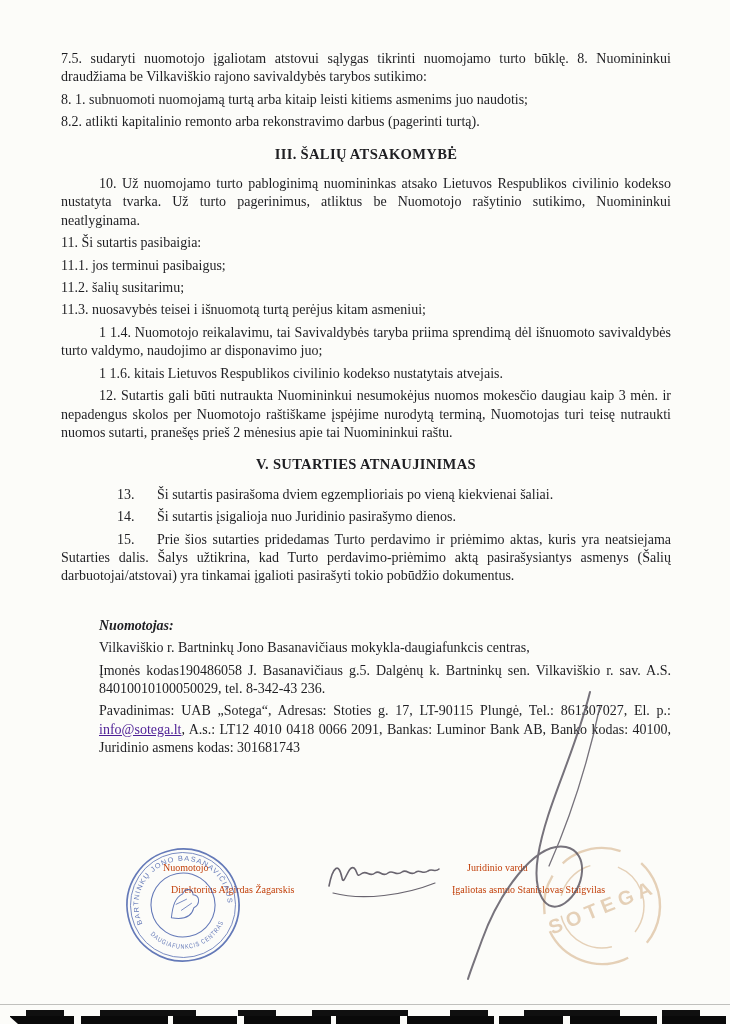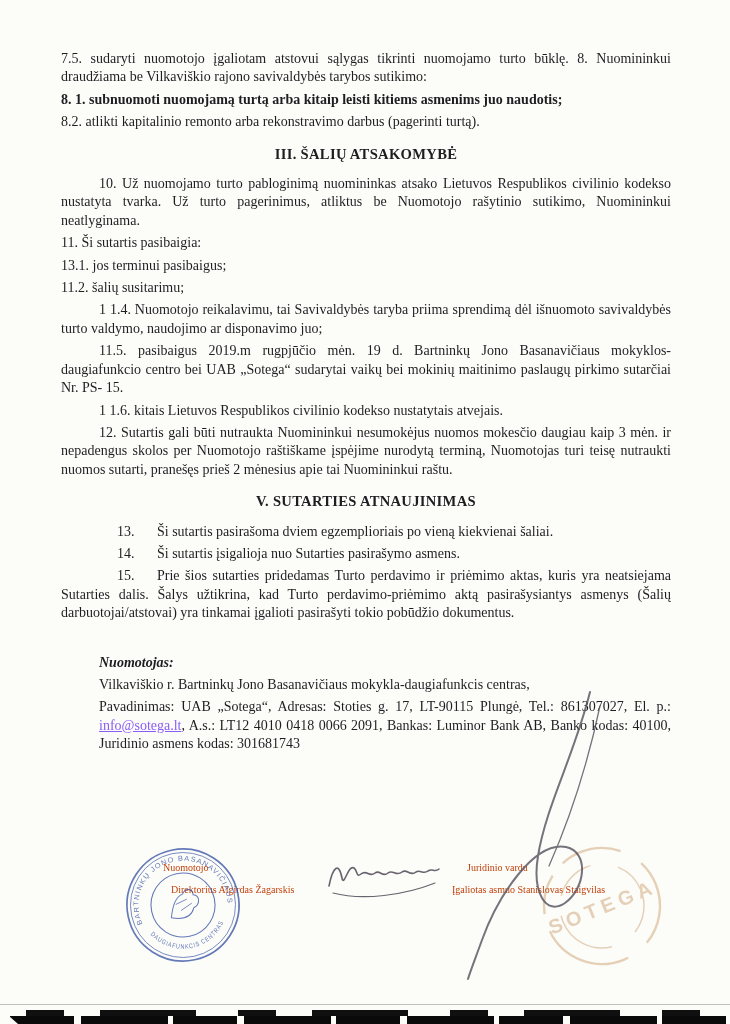"8. 1. subnuomoti nuomojamą turtą" .ml56 { font-weight: bold -> none }
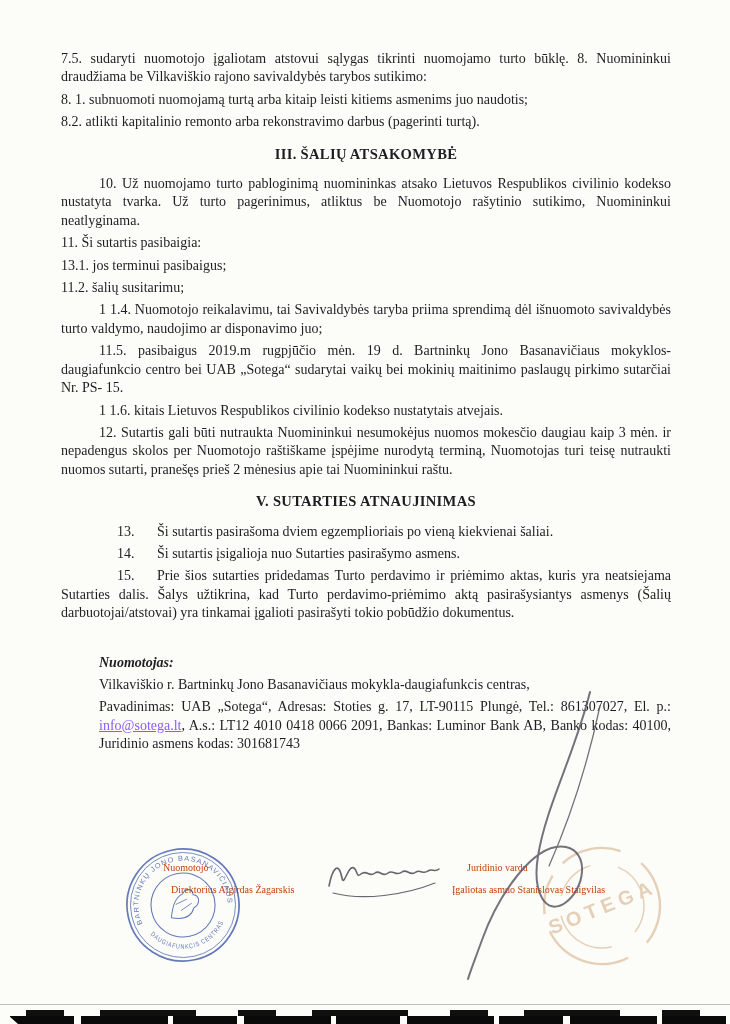"13.1. jos terminui pasibaigus;" p.ml38 { text: 13.1 -> 11.1 }
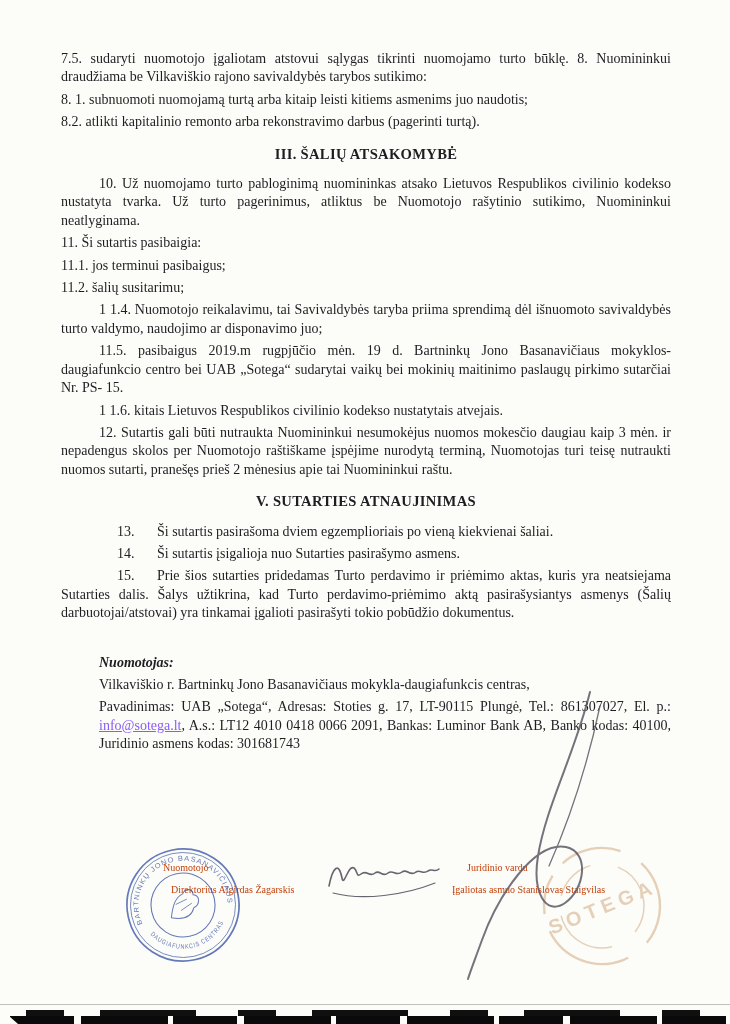"11.3. nuosavybės teisei i išnuomotą" p.ml38 { html: none -> <p>11.3. nuosavybės teisei i išnuomotą turtą perėjus kitam asmeniui;</p> }
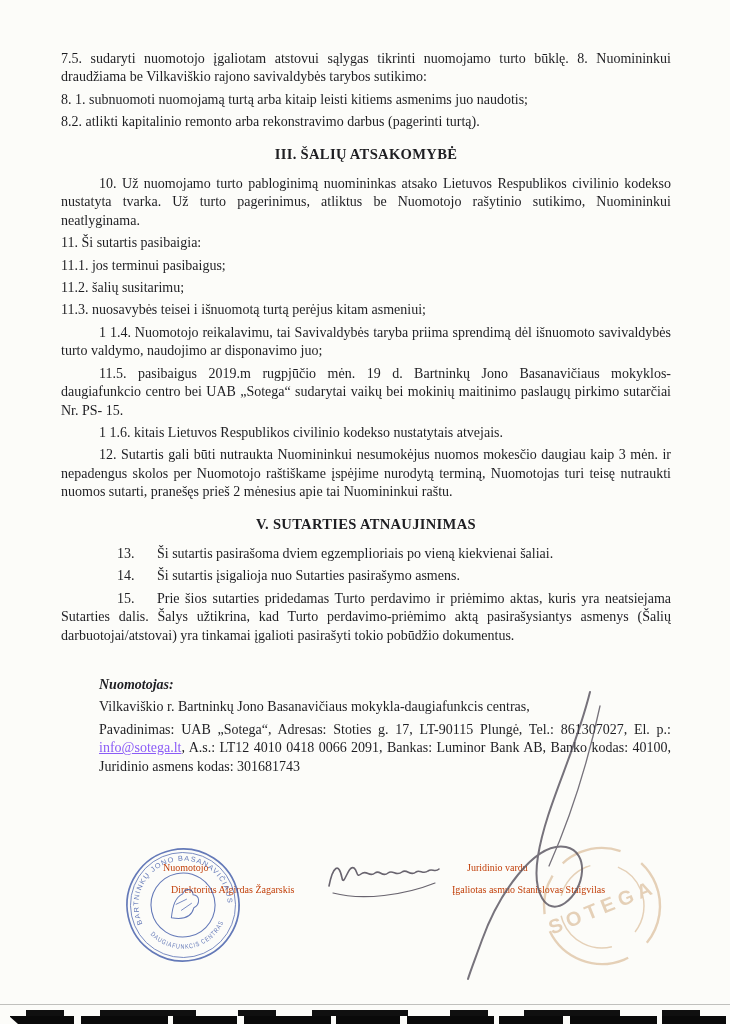"11.5. pasibaigus 2019.m rugpjūčio mėn." p.fi { html: <p>11.5. pasibaigus 2019.m rugpjūčio mėn. 19 d. Bartninkų Jono Basanavičiaus mokyklos-daugiafunkcio centro bei UAB „Sotega“ sudarytai vaikų bei mokinių maitinimo paslaugų pirkimo sutarčiai Nr. PS- 15.</p> -> none }
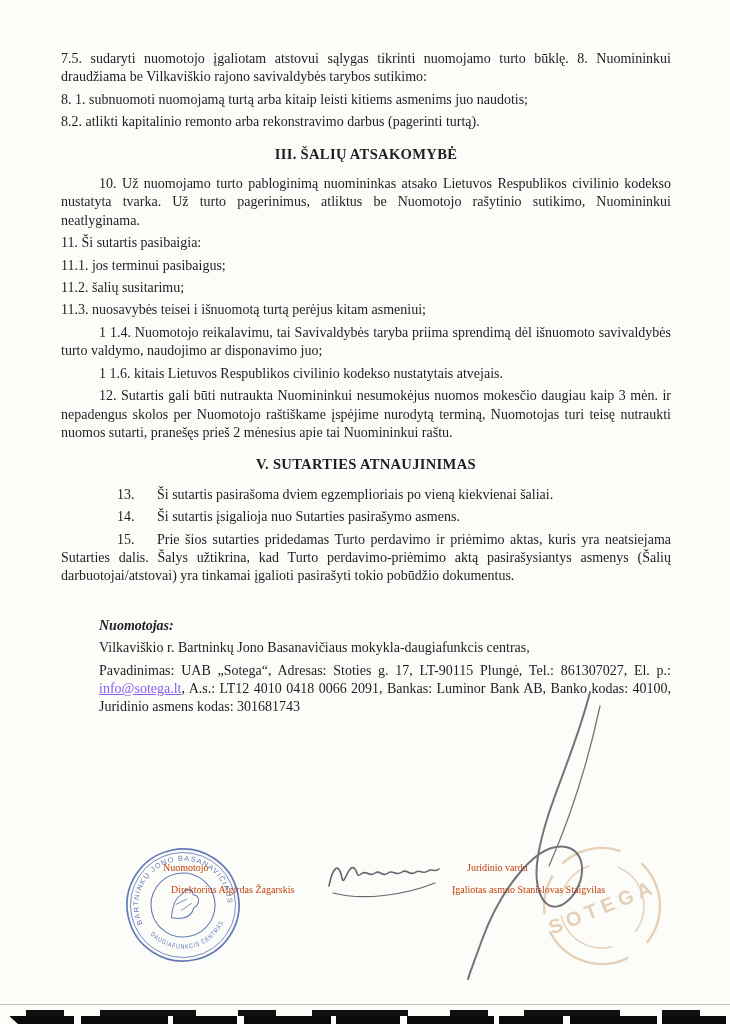"Ši sutartis įsigalioja nuo Sutarties" span { text: Sutarties pasirašymo asmens -> Juridinio pasirašymo dienos }
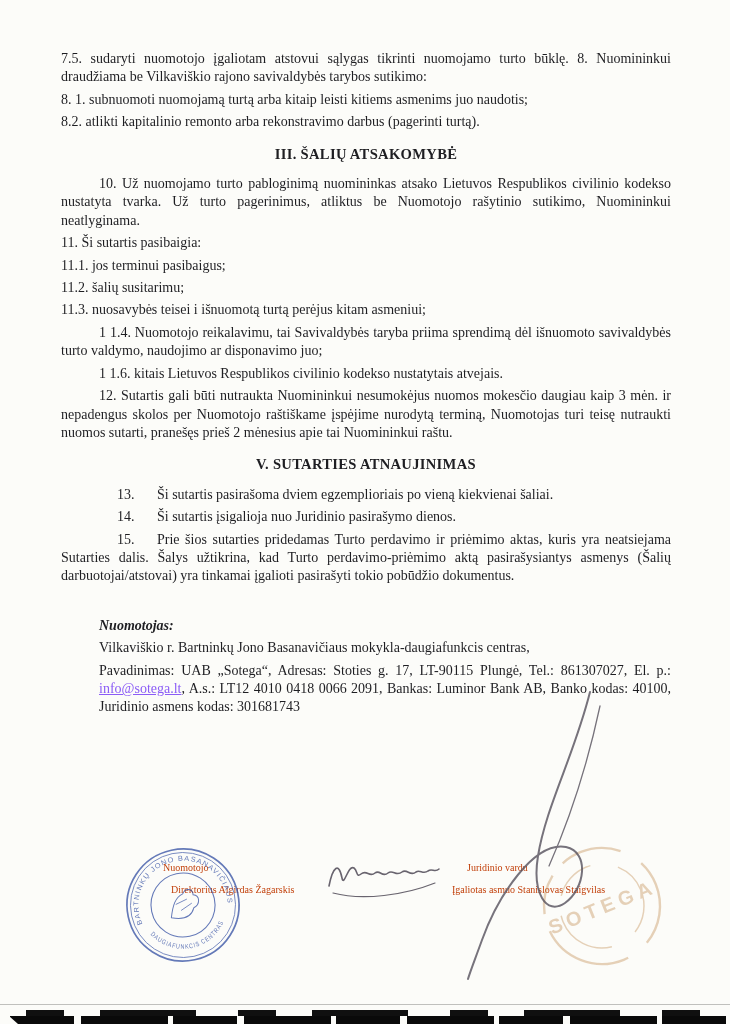"Įmonės kodas190486058 J. Basanavičiaus" p { html: none -> <p>Įmonės kodas190486058 J. Basanavičiaus g.5. Dalgėnų k. Bartninkų sen. Vilkaviškio r. sav. A.S. 84010010100050029, tel. 8-342-43 236.</p> }
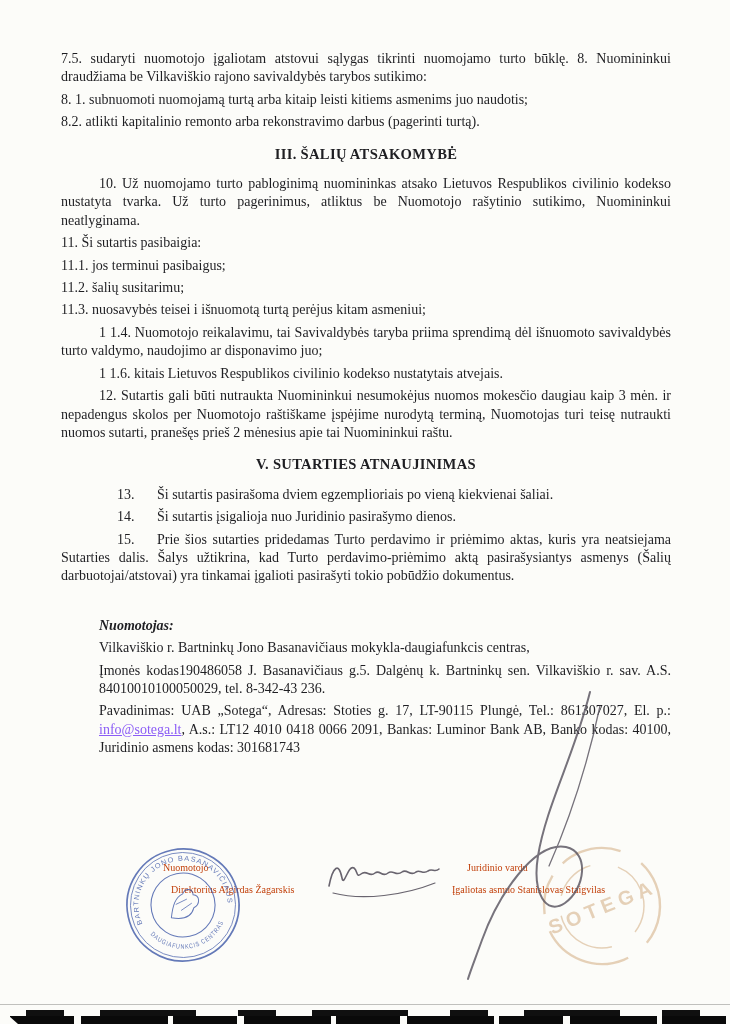"info@sotega.lt" .email { color: #8b5cf6 -> #4c1d95 }
